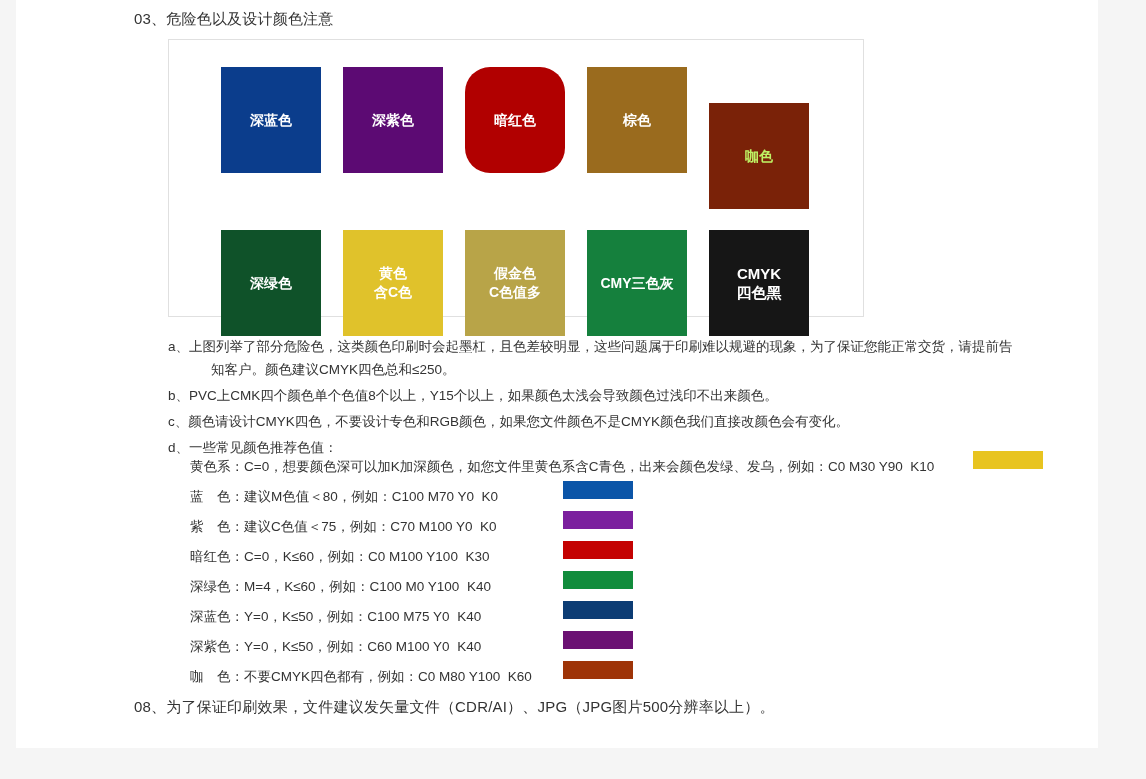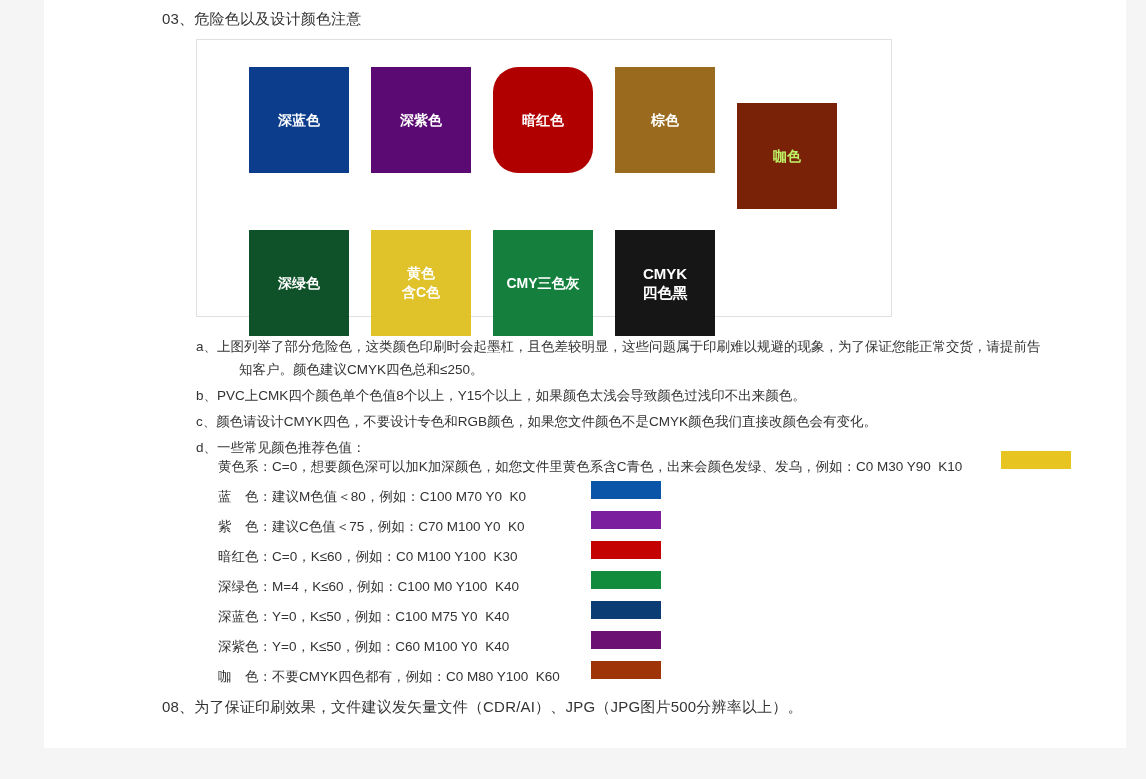"03、危险色以及设计颜色注意" .sheet { left: 44px -> 16px }
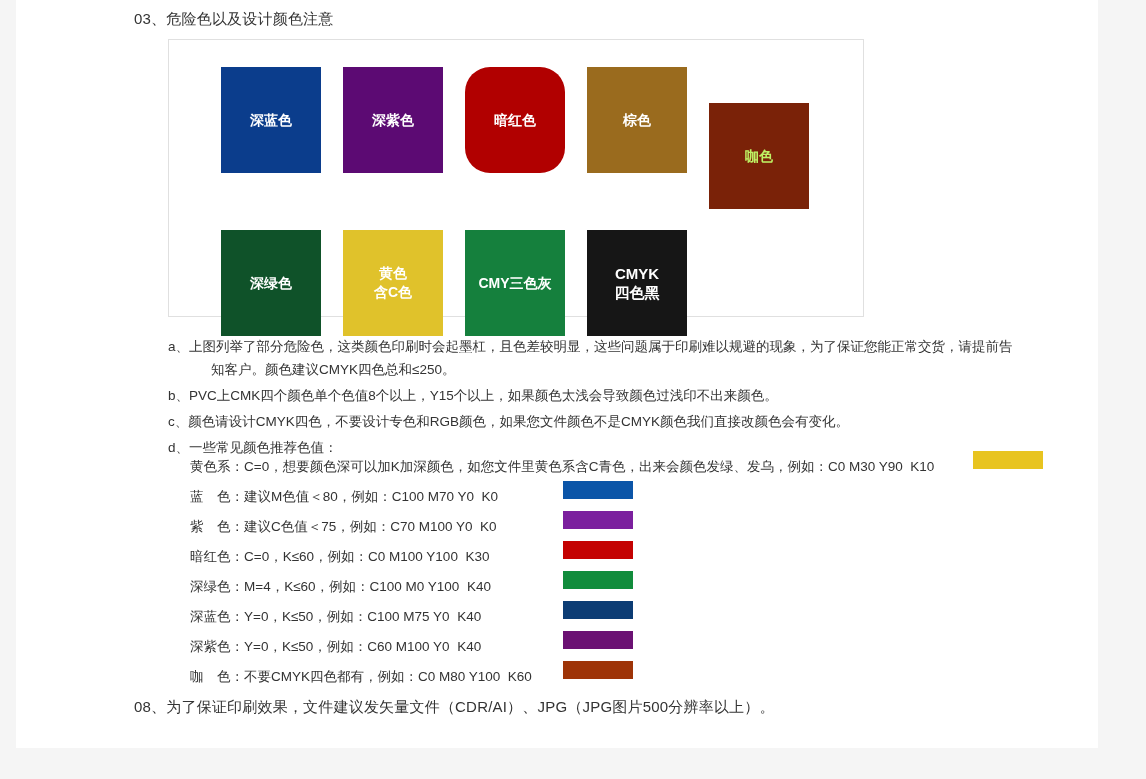"假金色" div.swatch { html: none -> <div>假金色 C色值多</div> }
